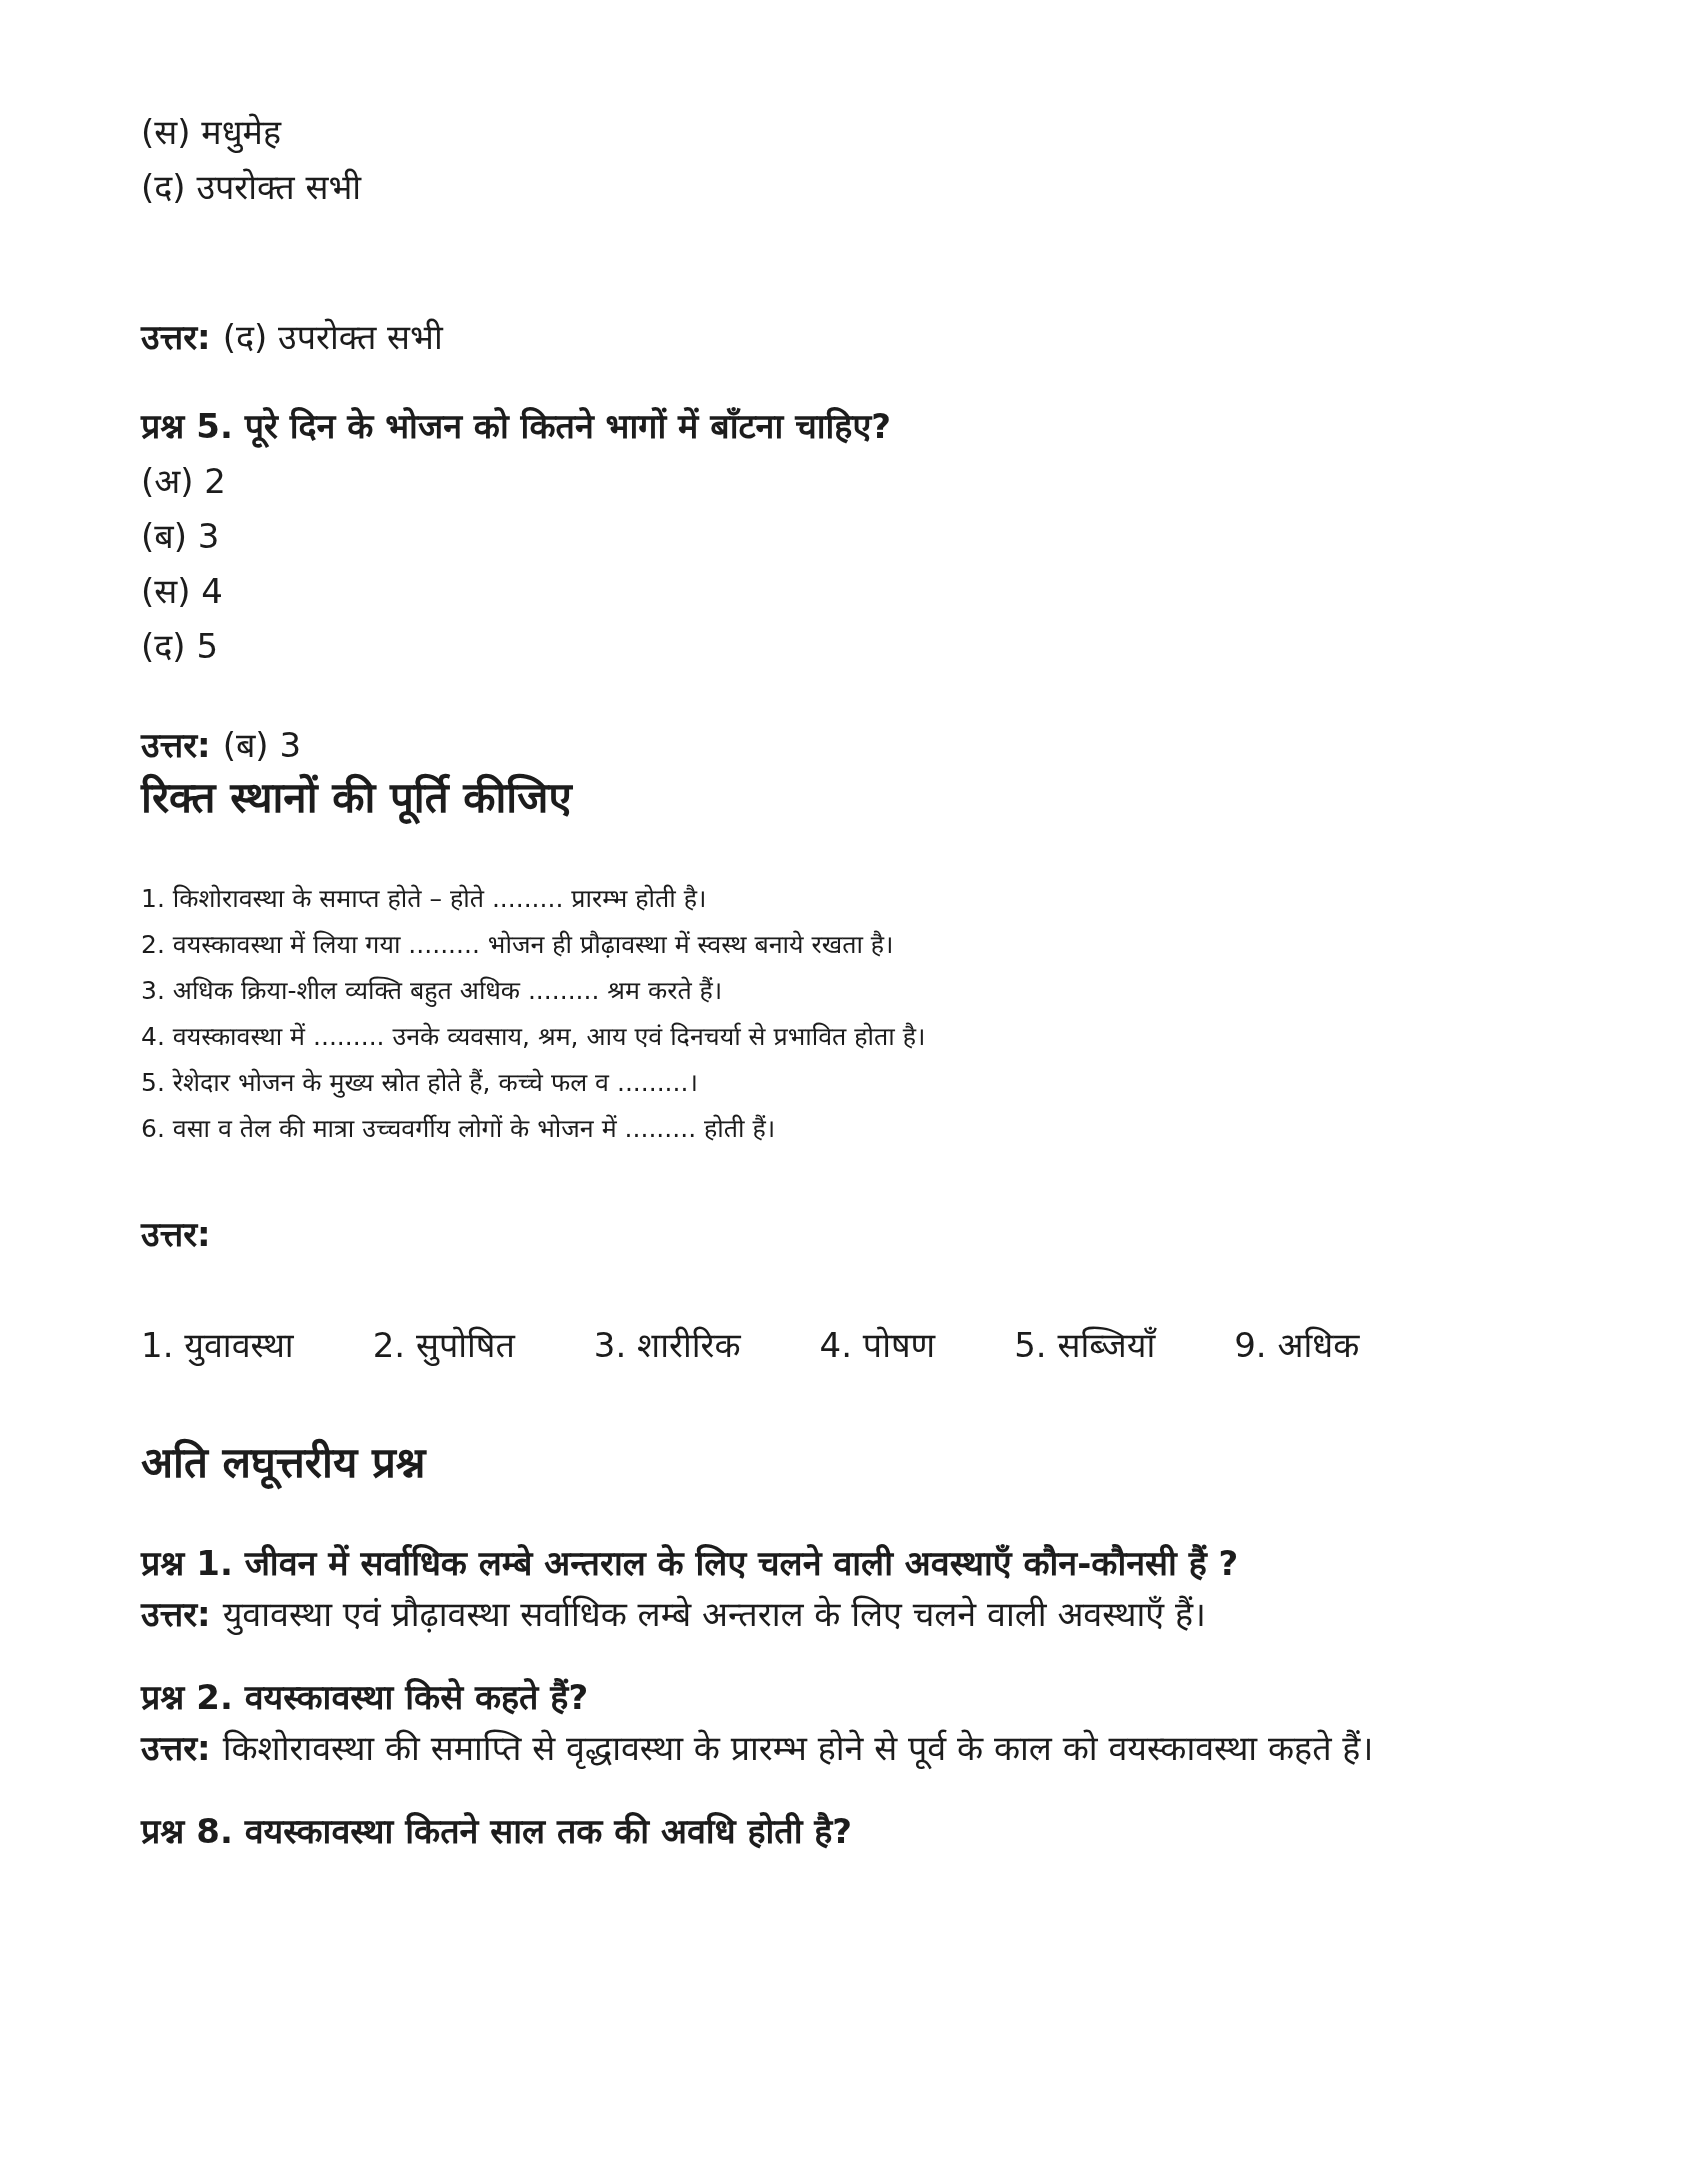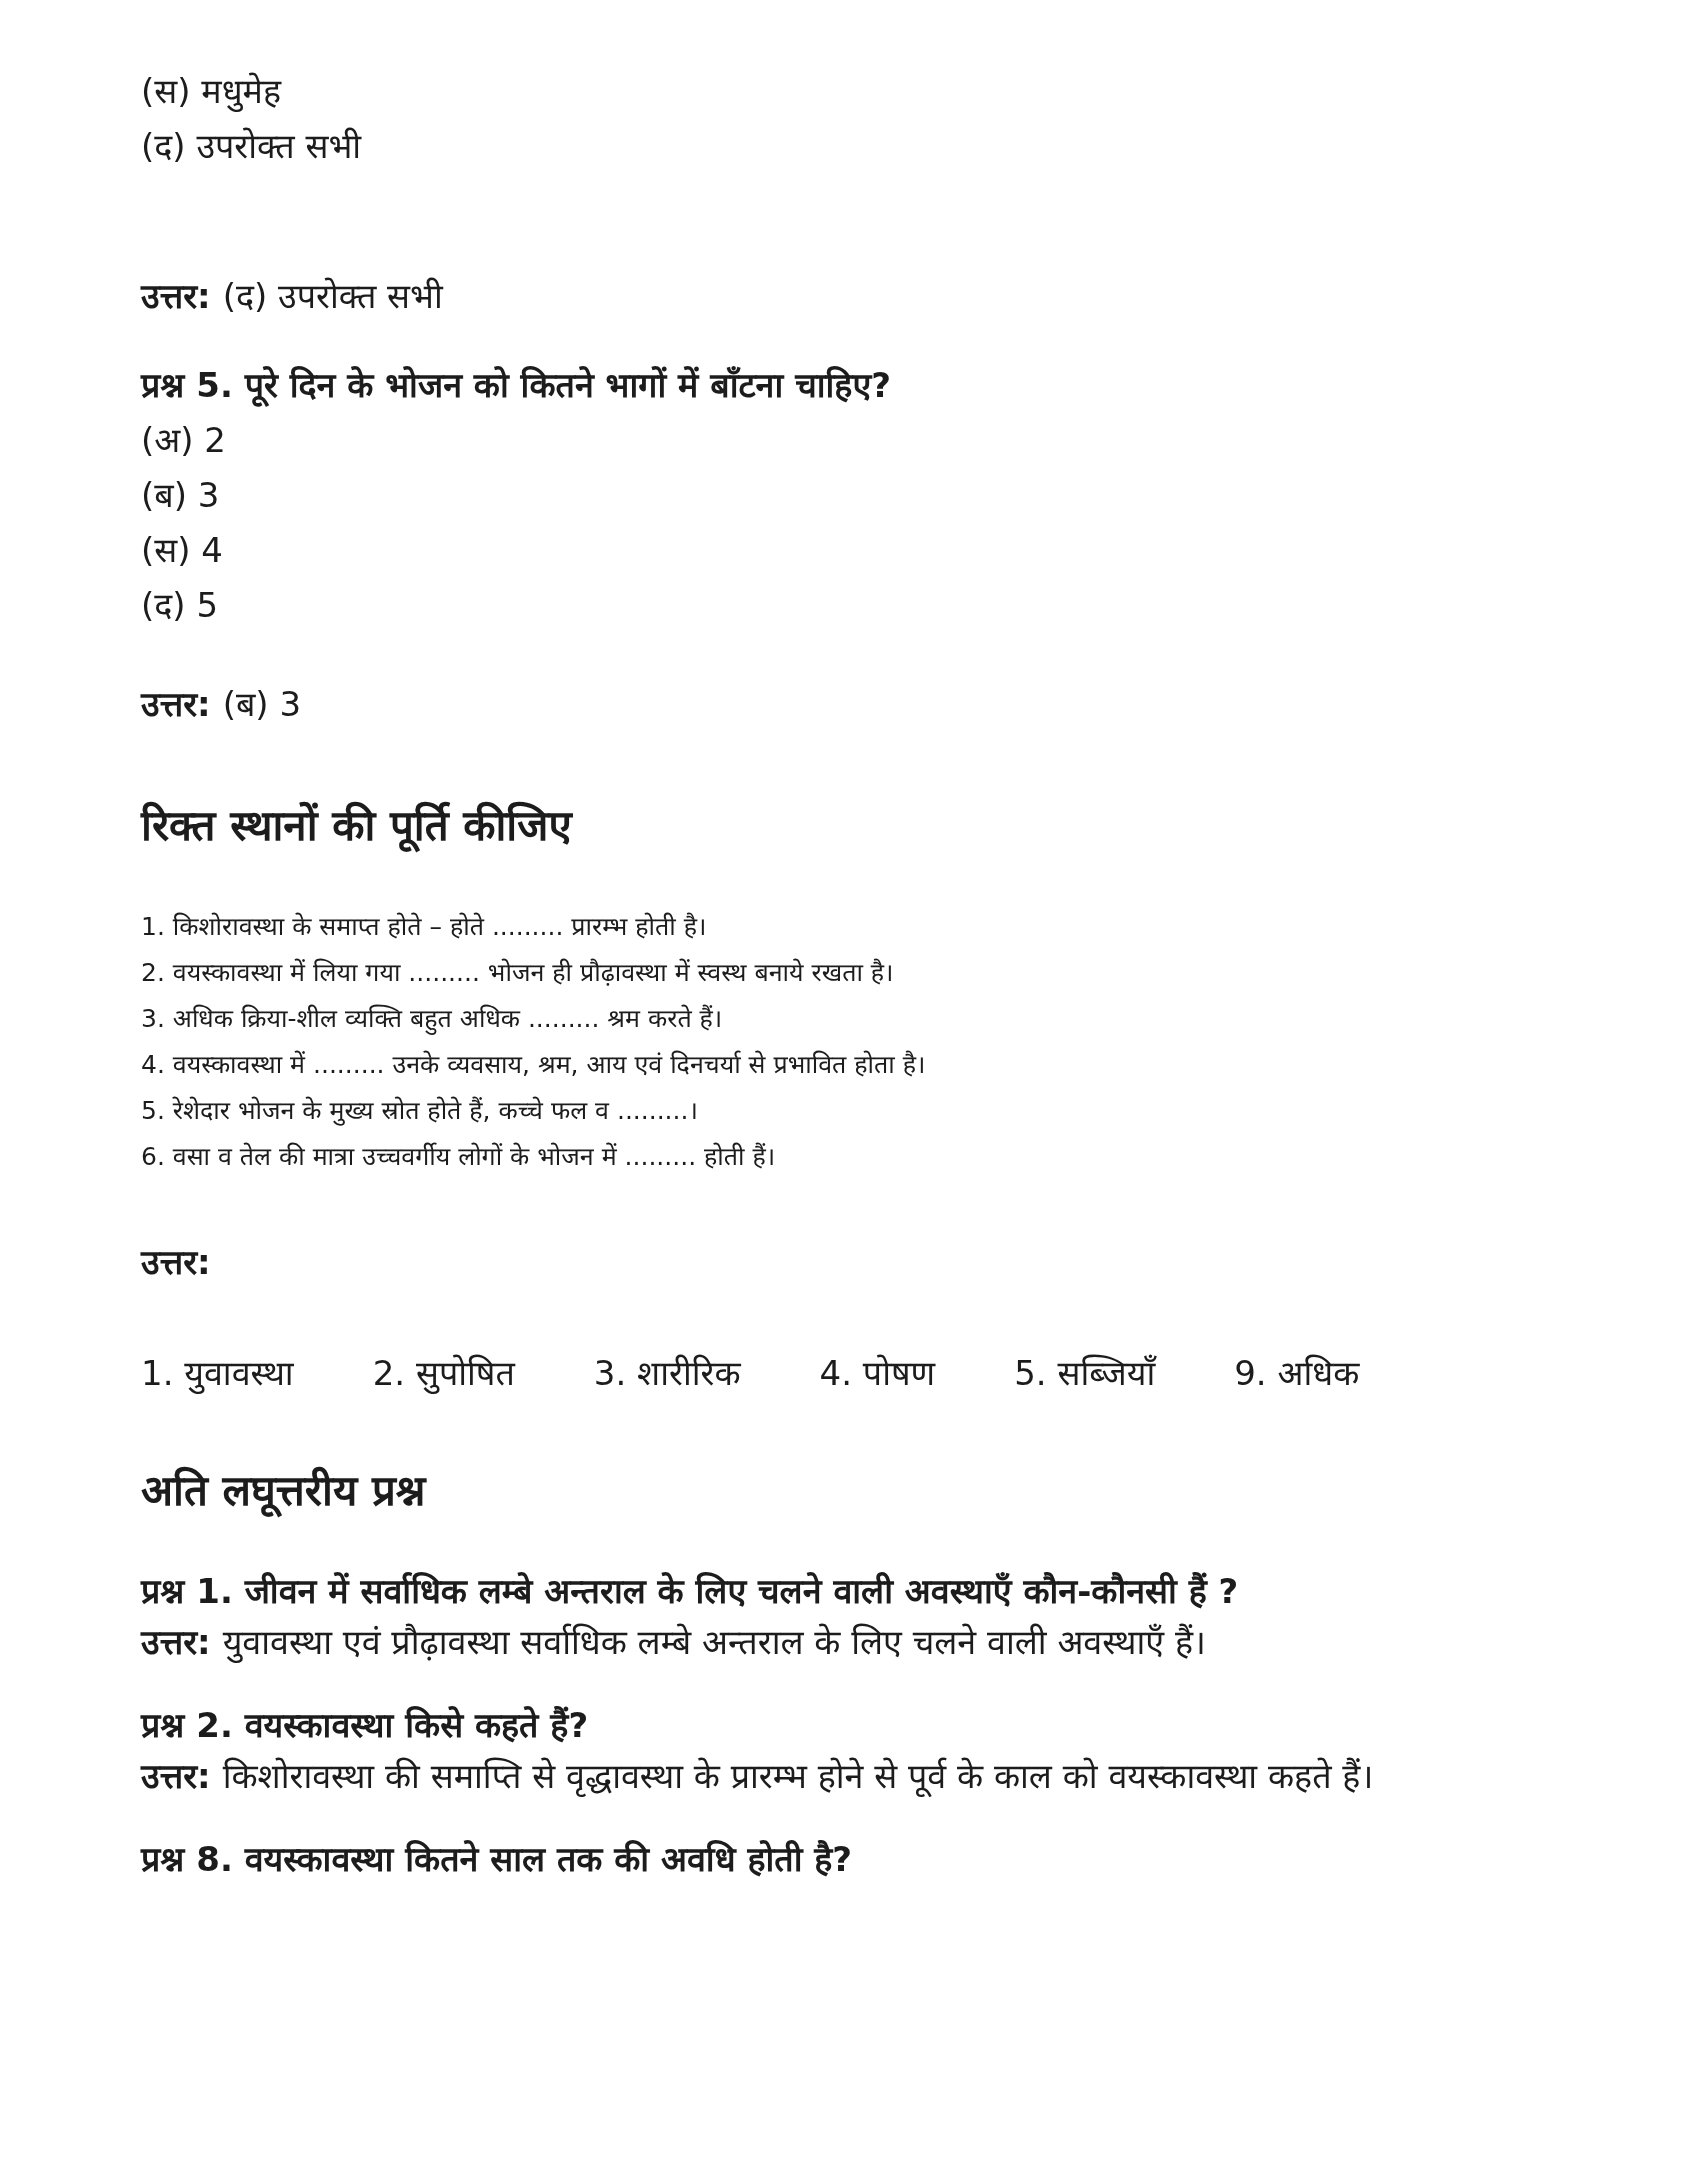"(स) मधुमेह" .page { padding: 64px 119px 0 141px -> 105px 119px 0 141px }
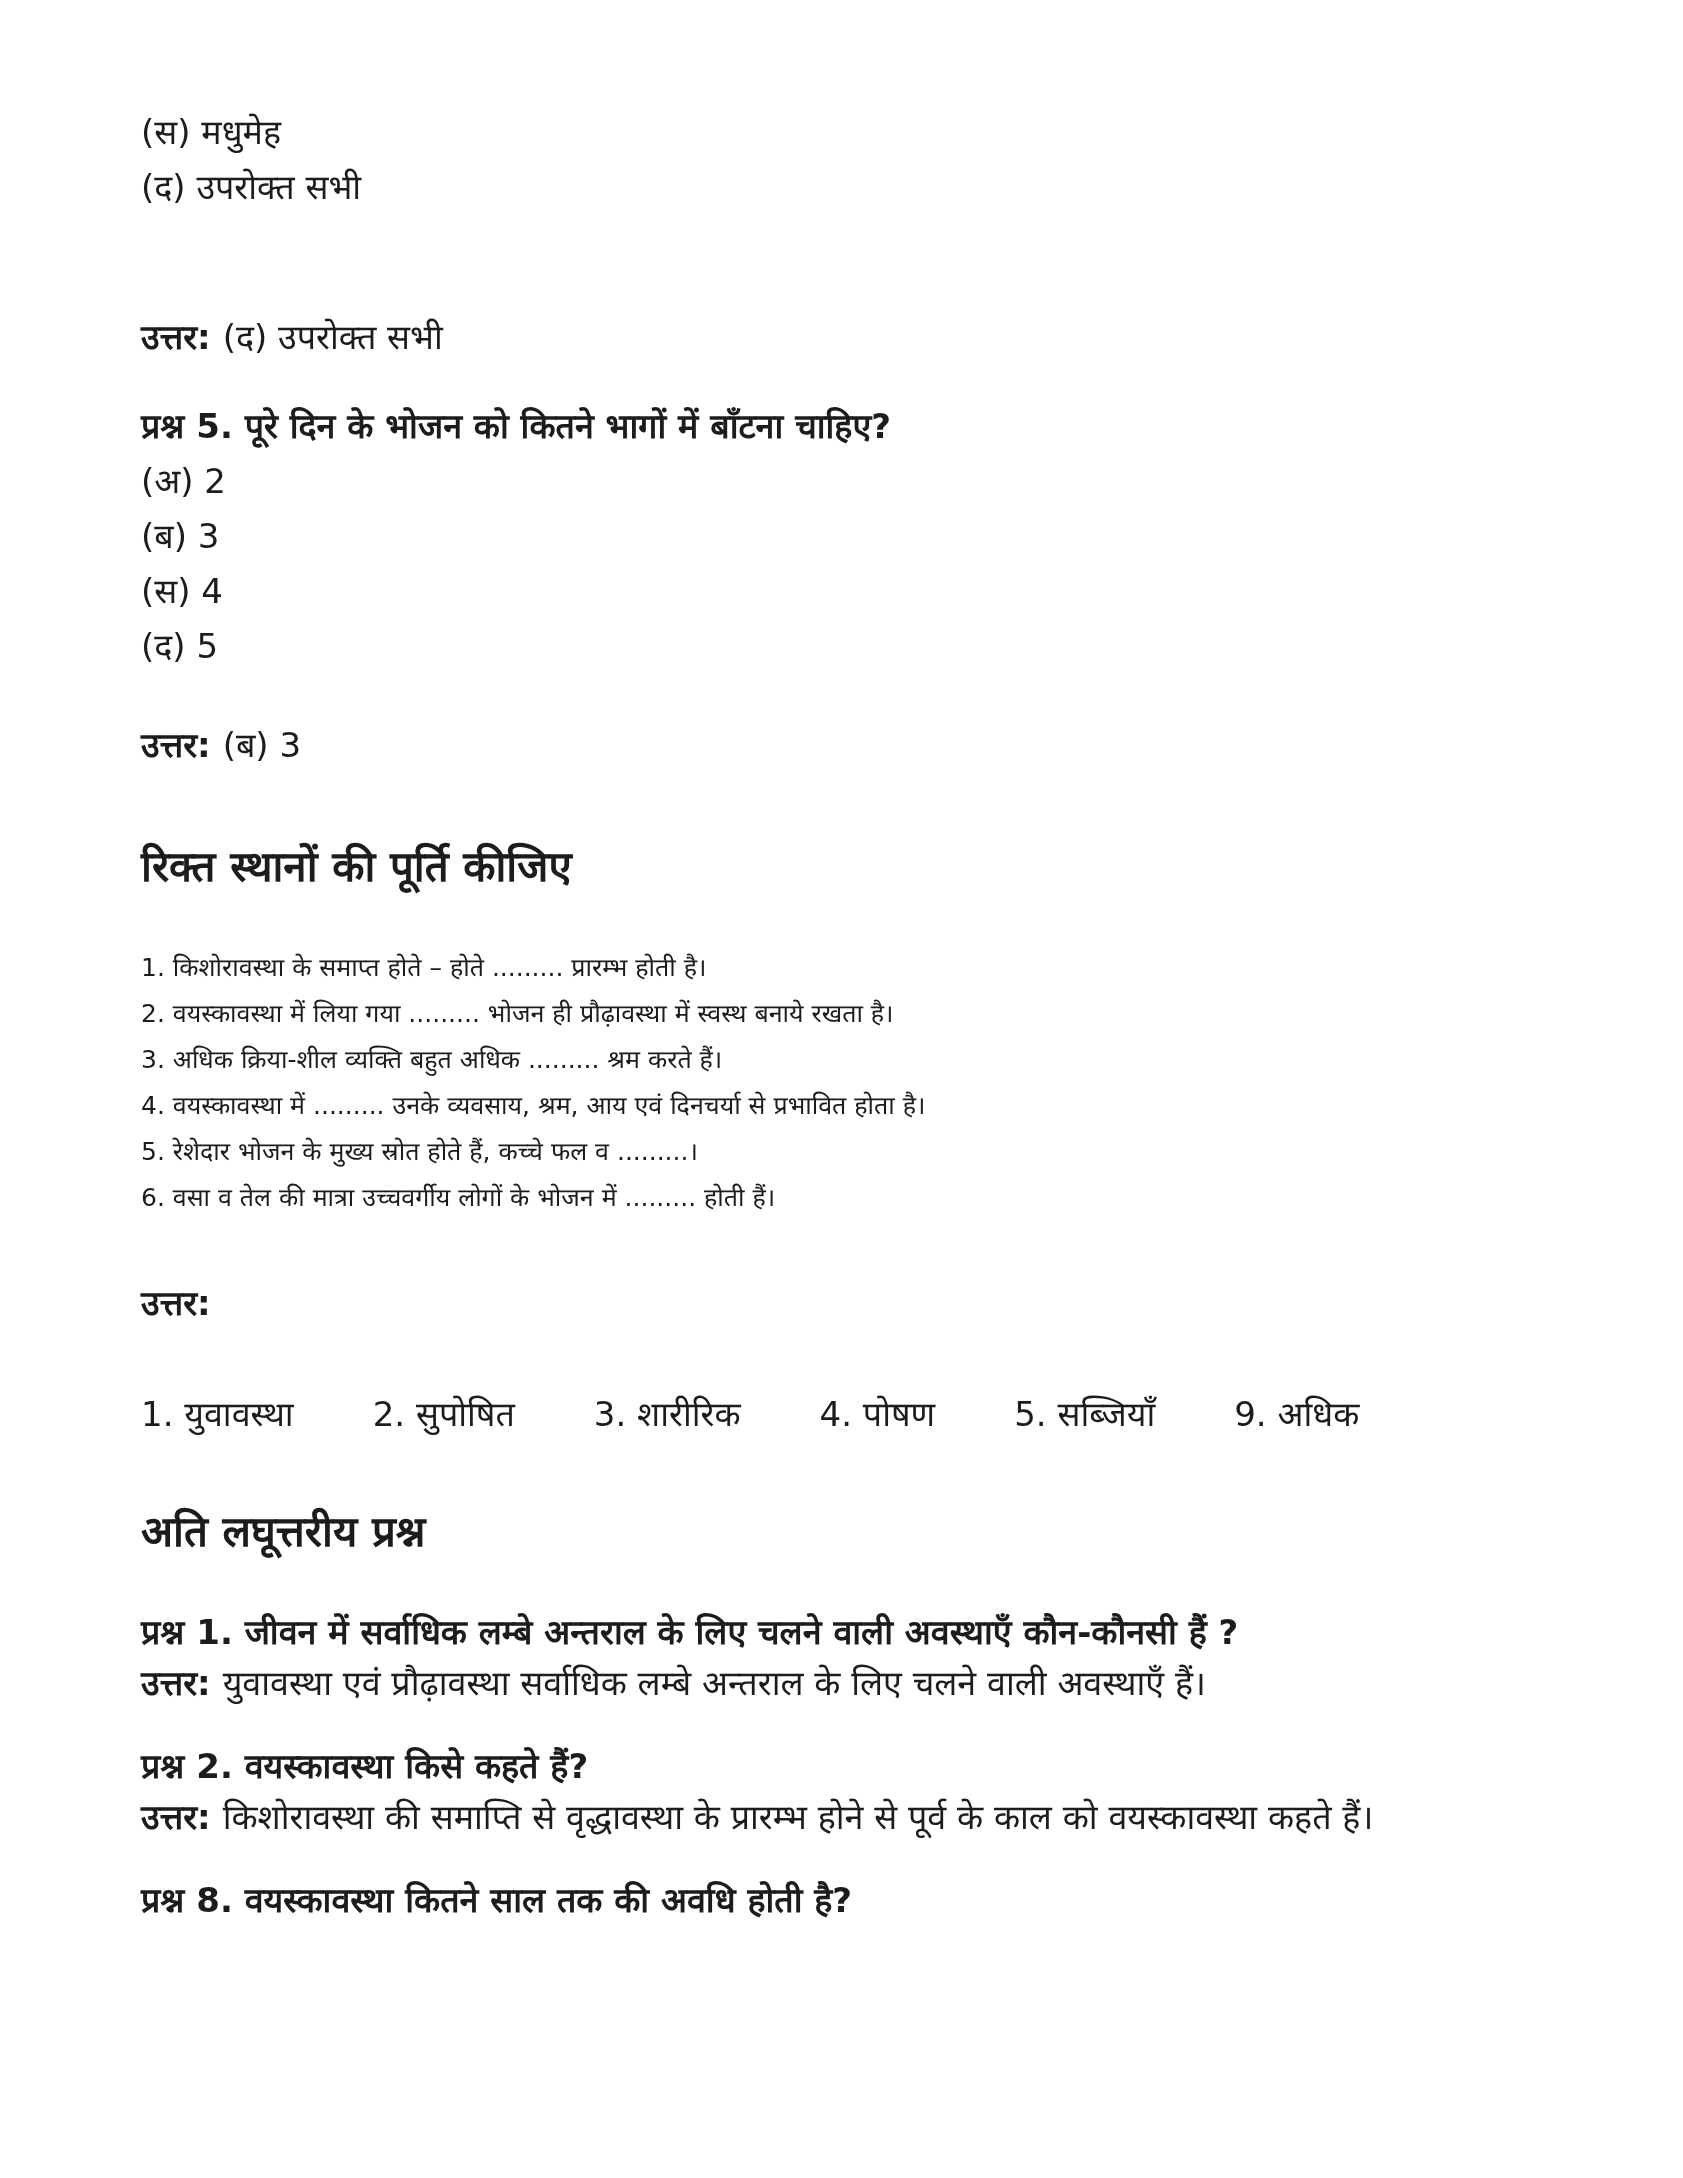"रिक्त स्थानों की पूर्ति कीजिए" .section-heading { margin-top: 69px -> none }
